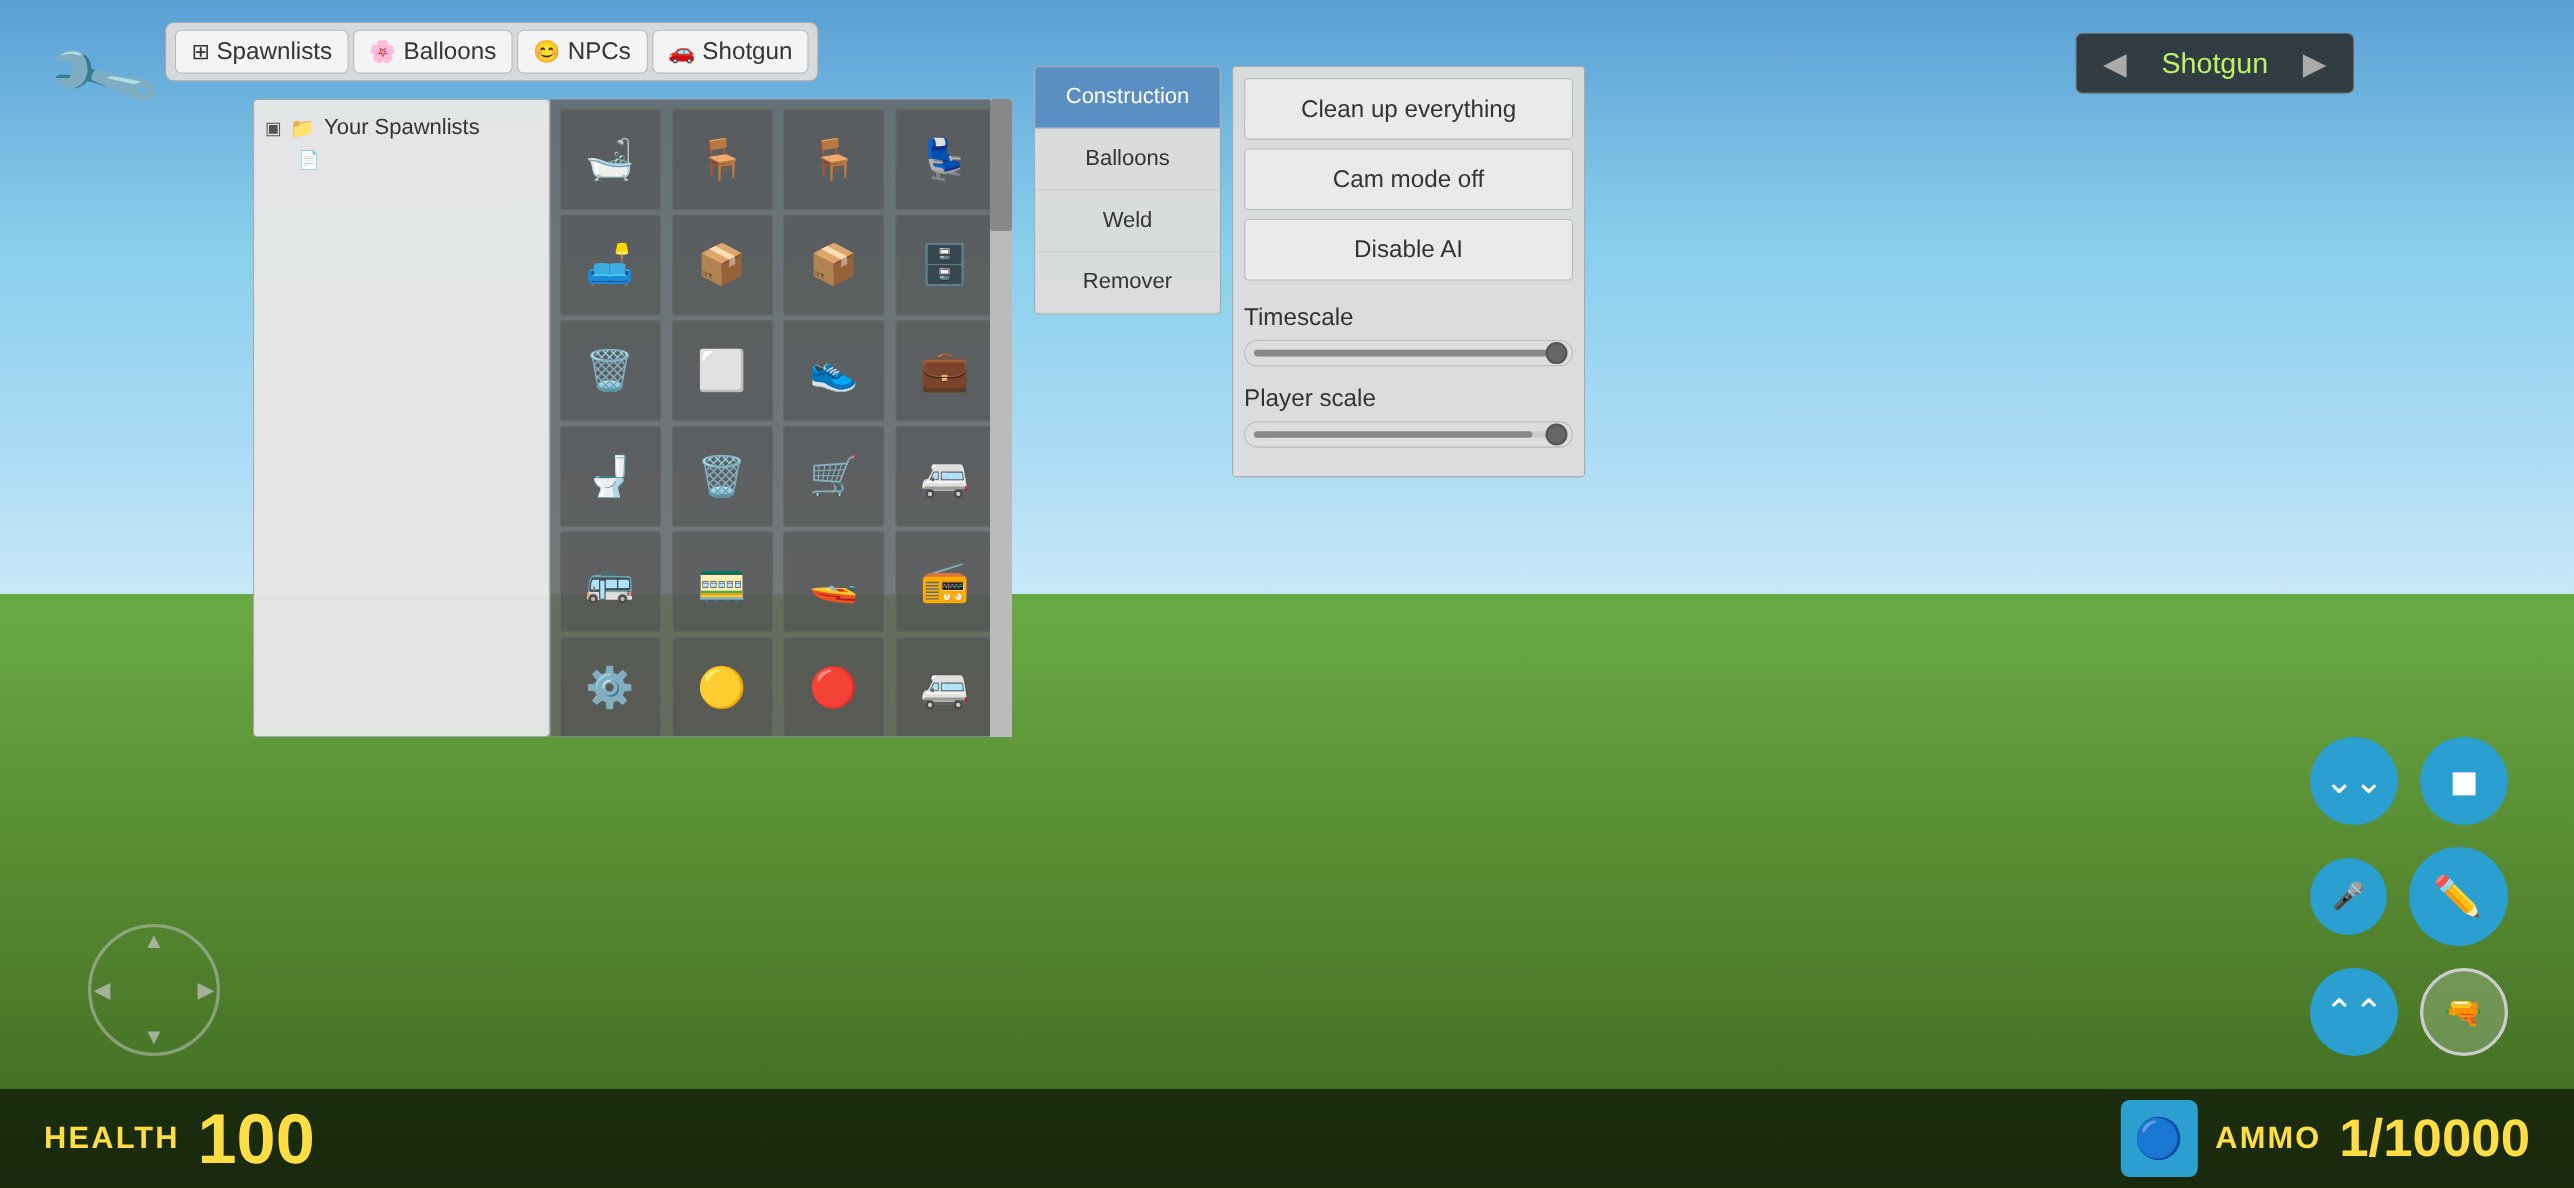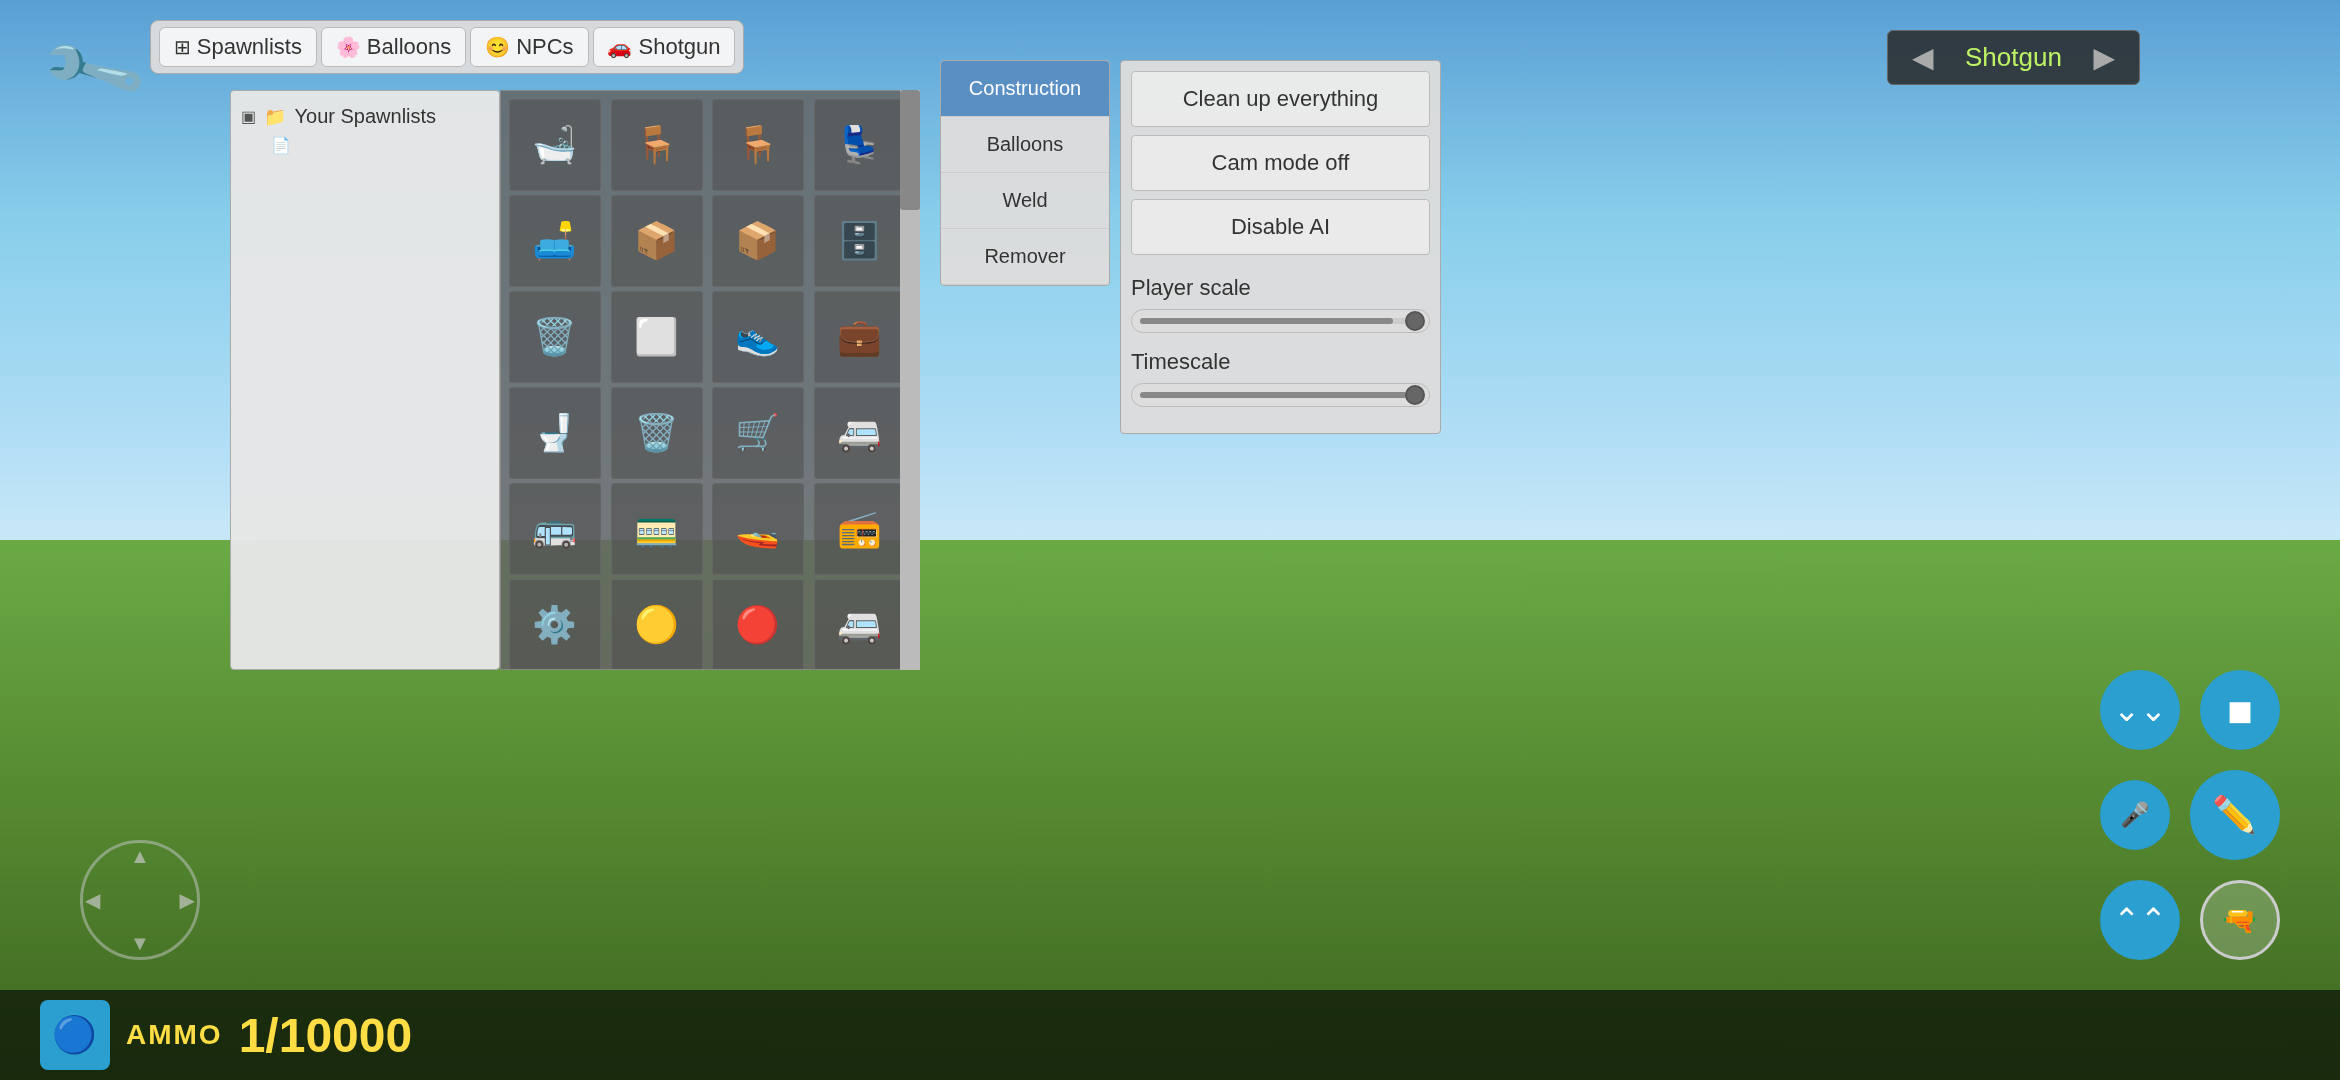"Player scale" div.slider-section { order: before "Timescale" -> after "Timescale" }
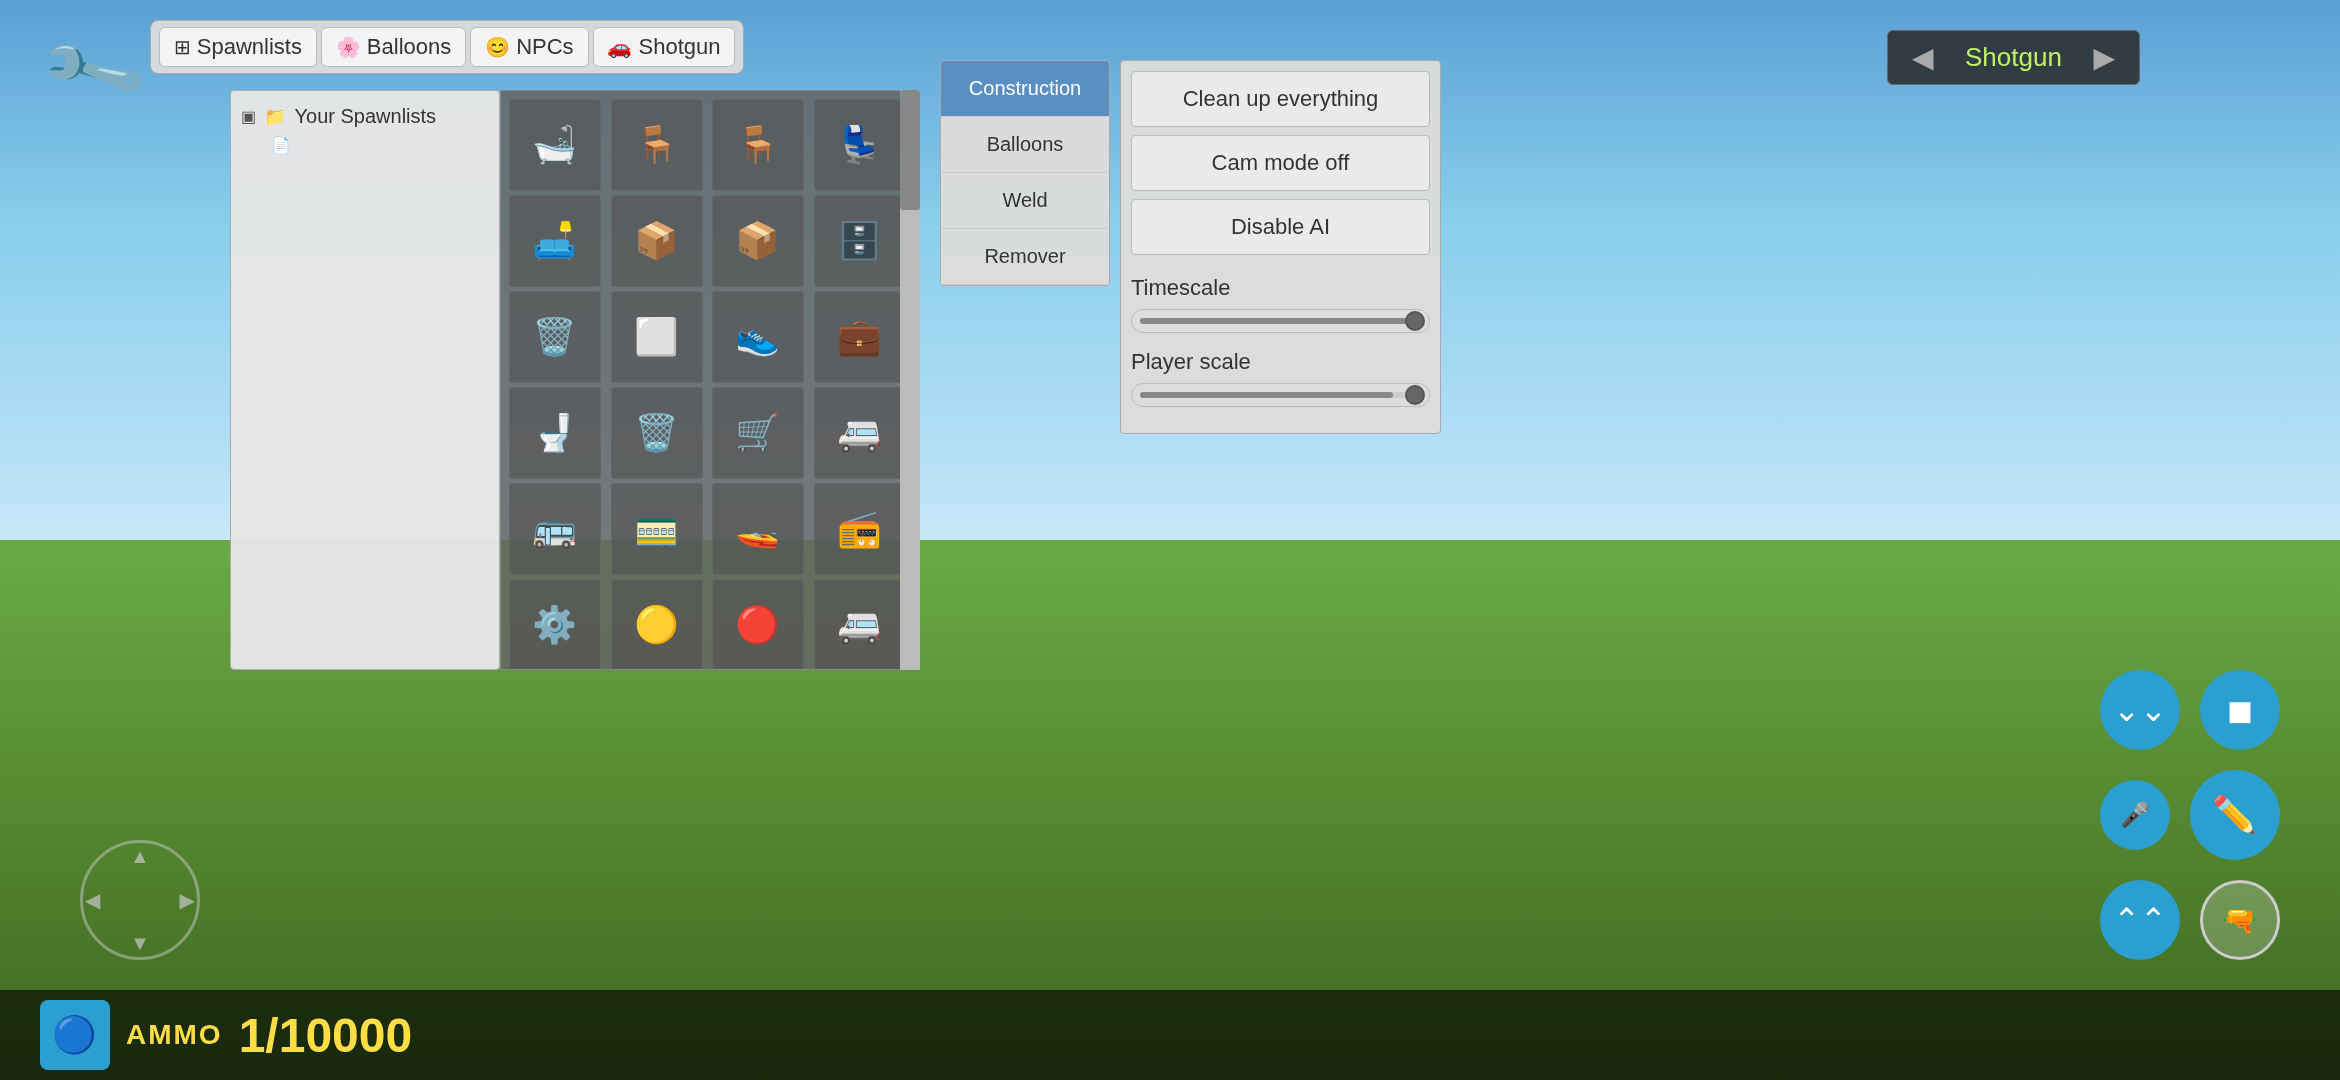"HEALTH" div.hud-health { html: none -> <div> <span>HEALTH</span> <span>100</span> </div> }
